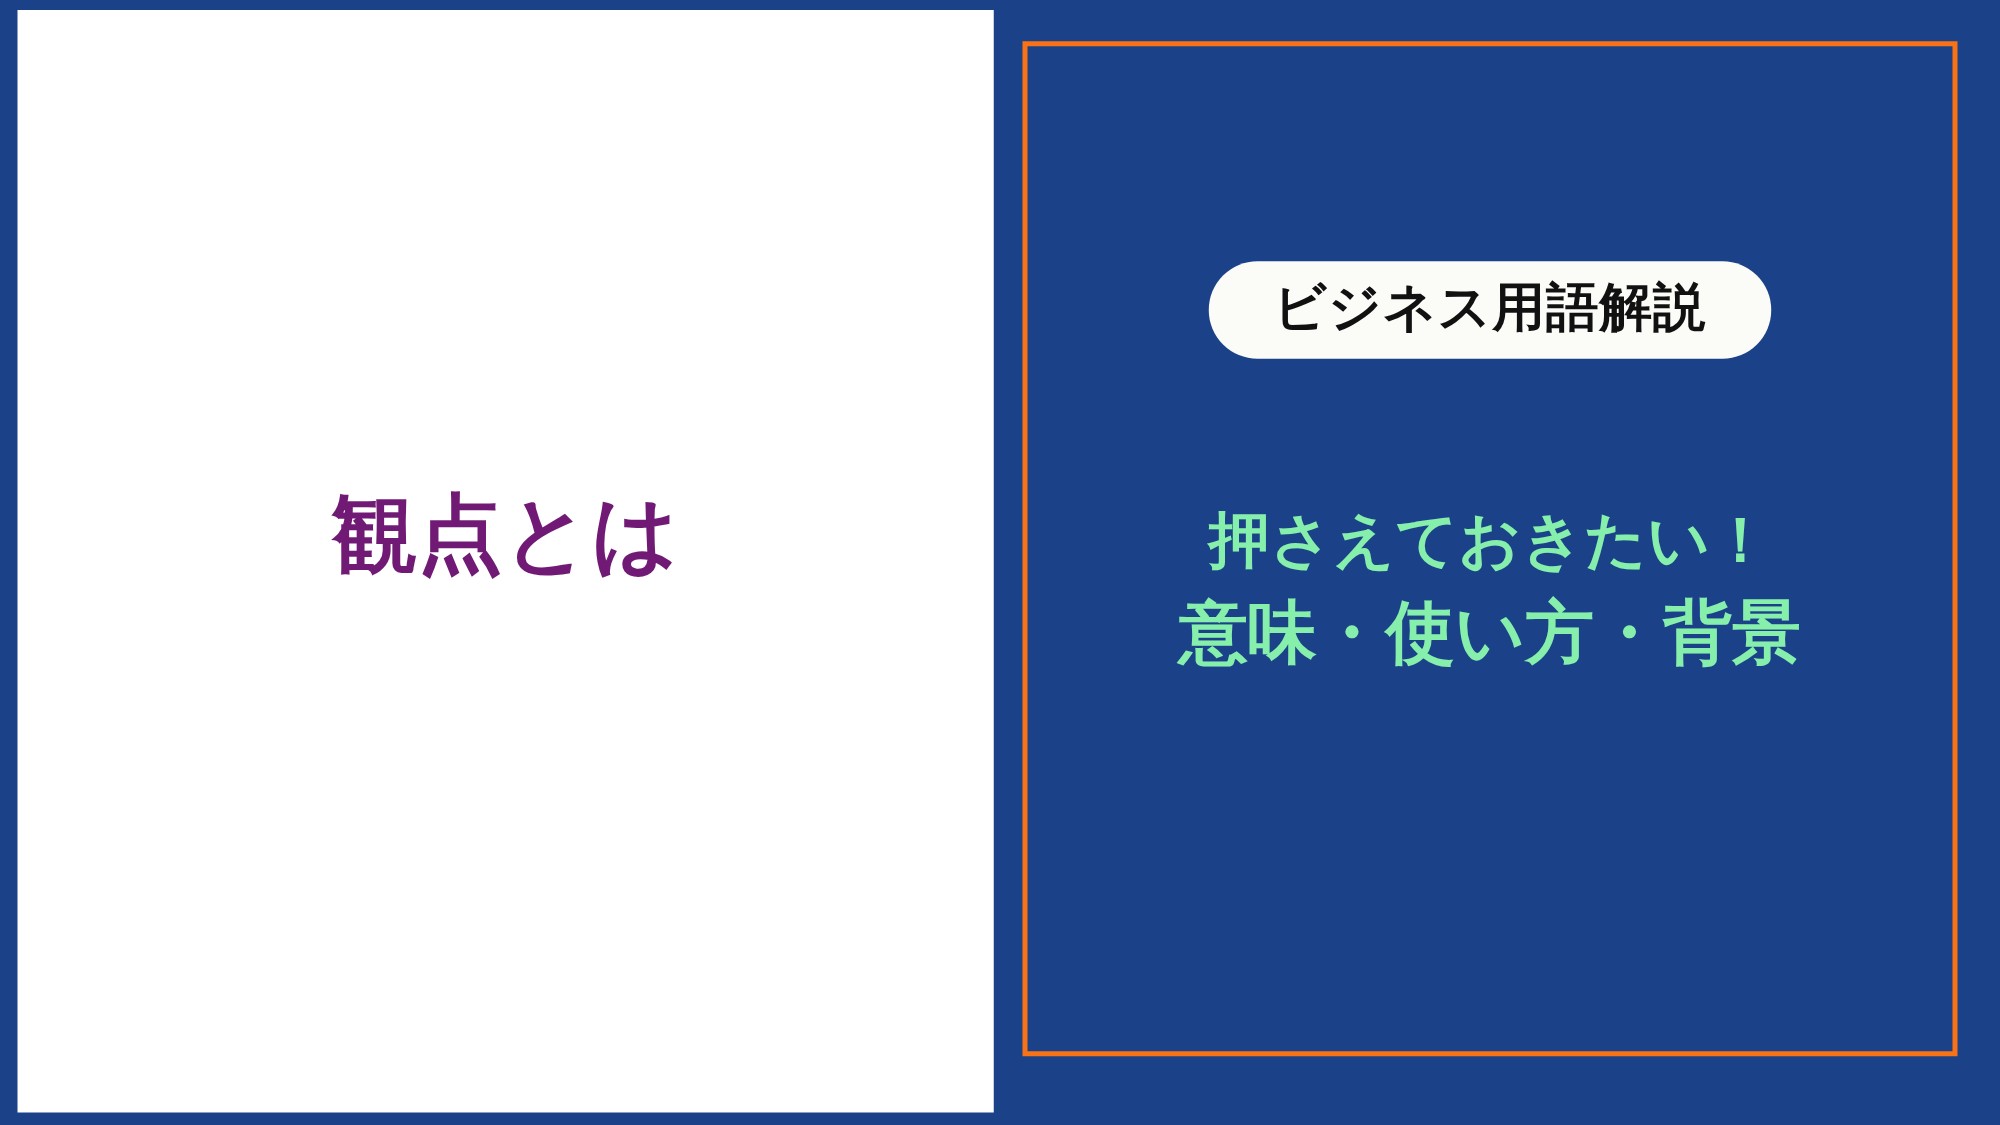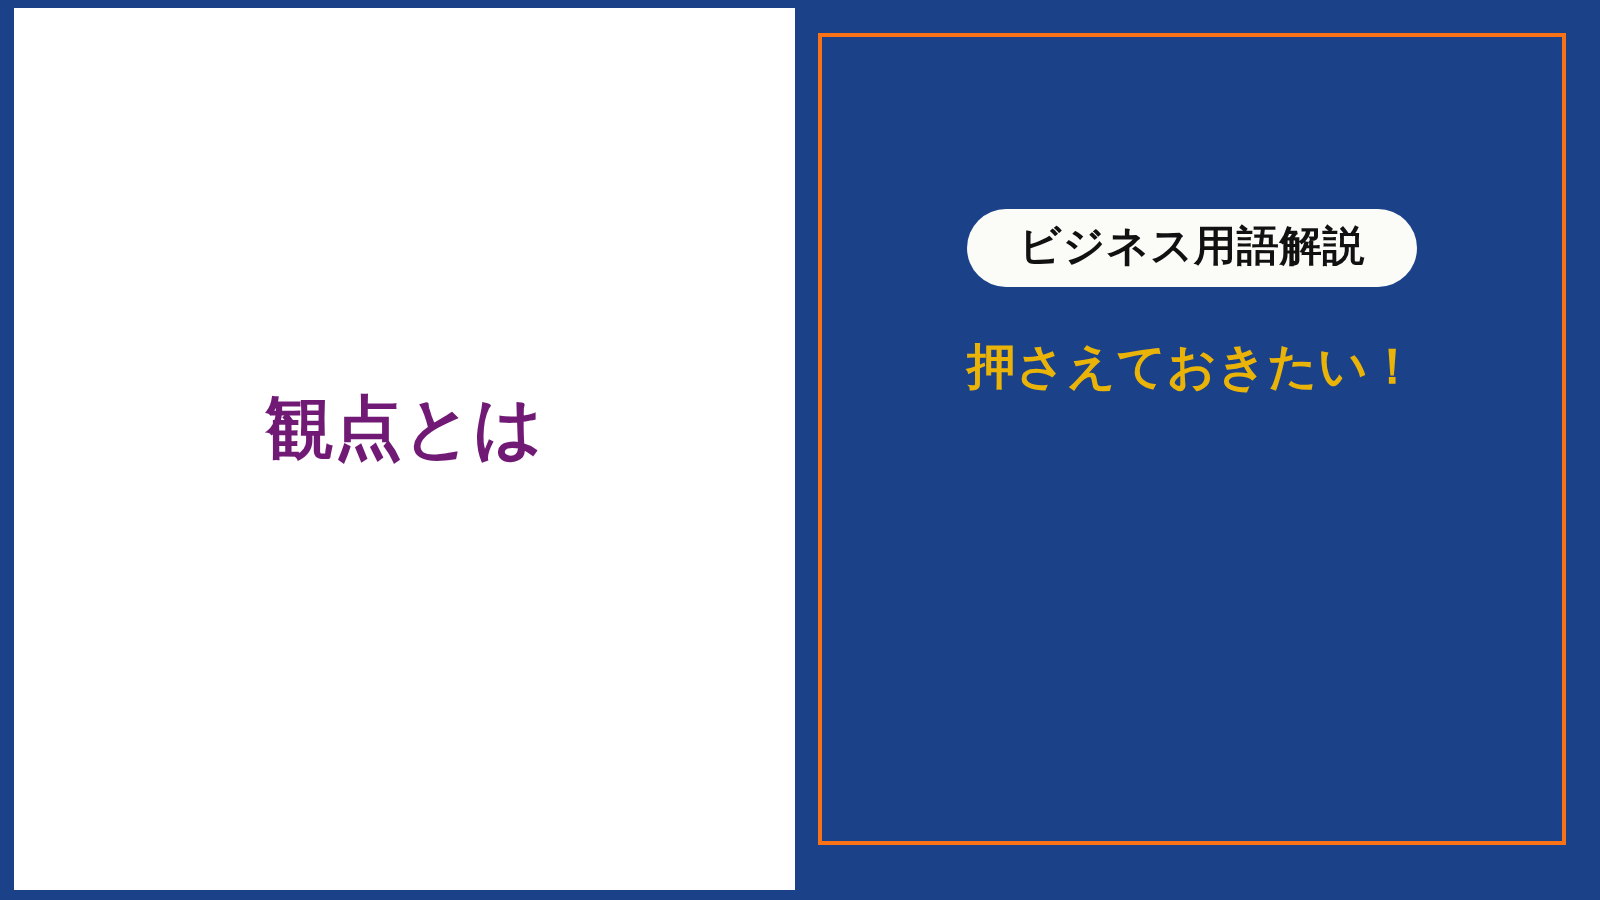"押さえておきたい！" .headline { color: #eab308 -> #86efac; margin-top: 45px -> 112px }
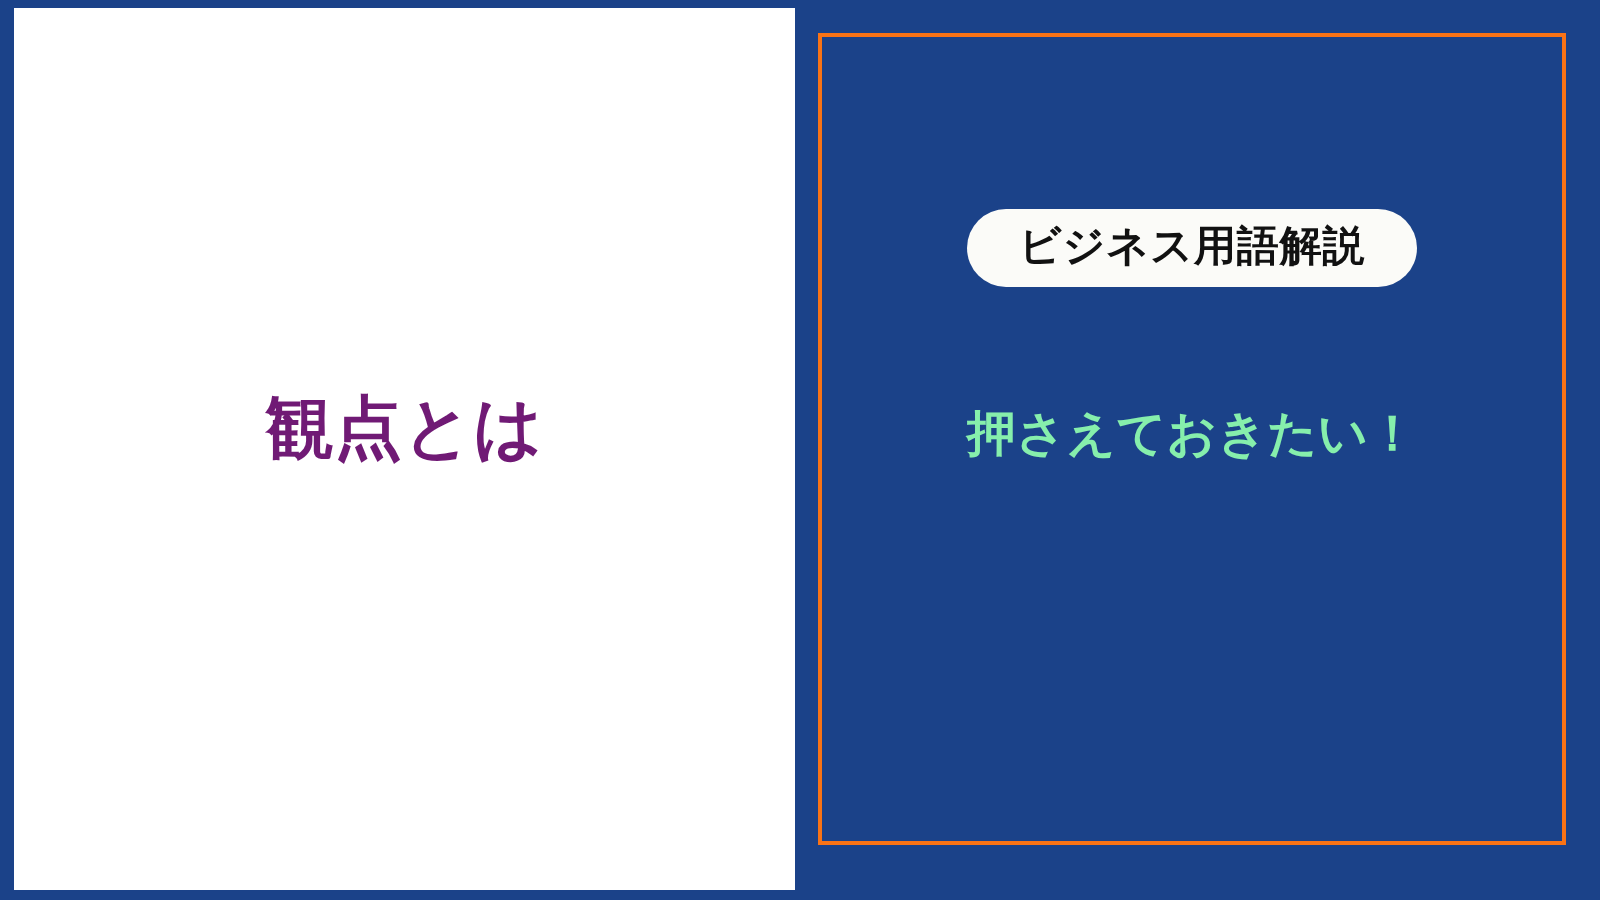"意味・使い方・背景" div.headline-line-2 { html: none -> <div>意味・使い方・背景</div> }
